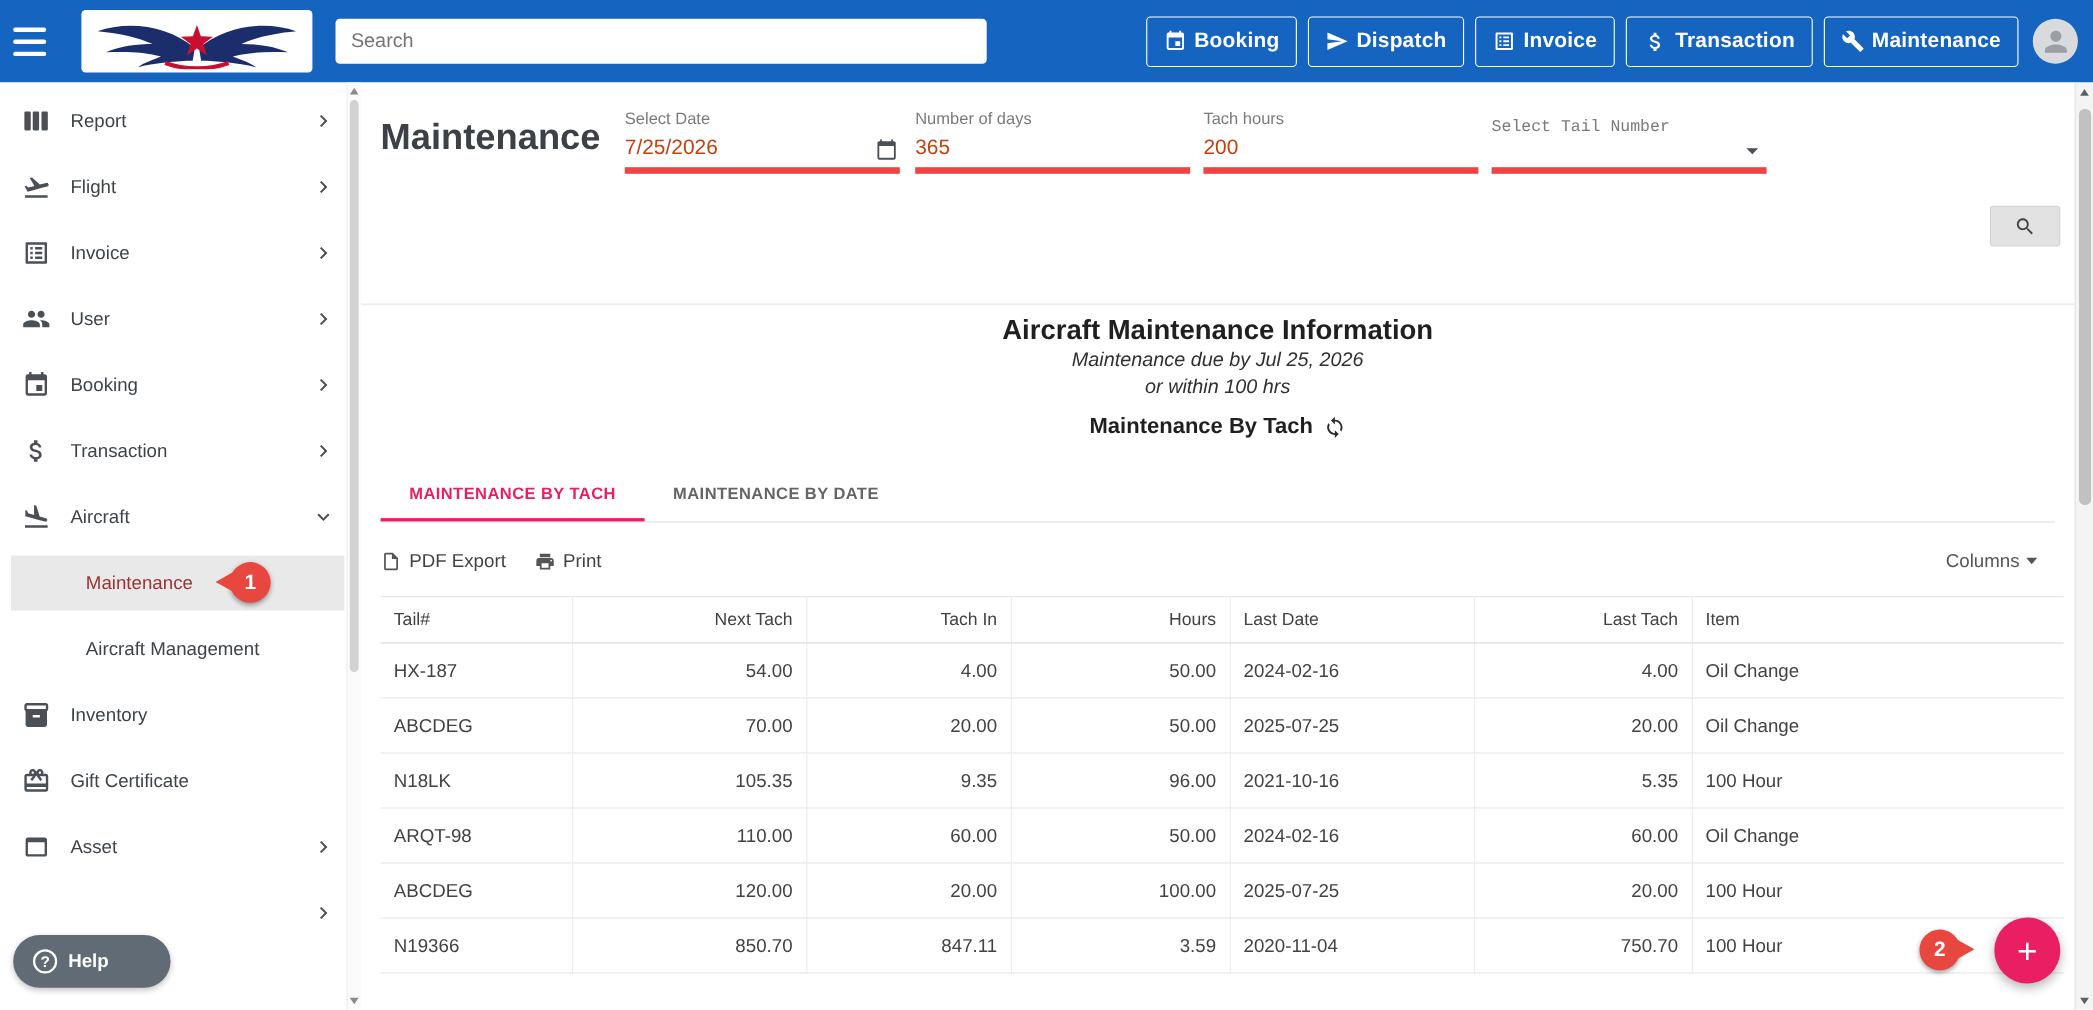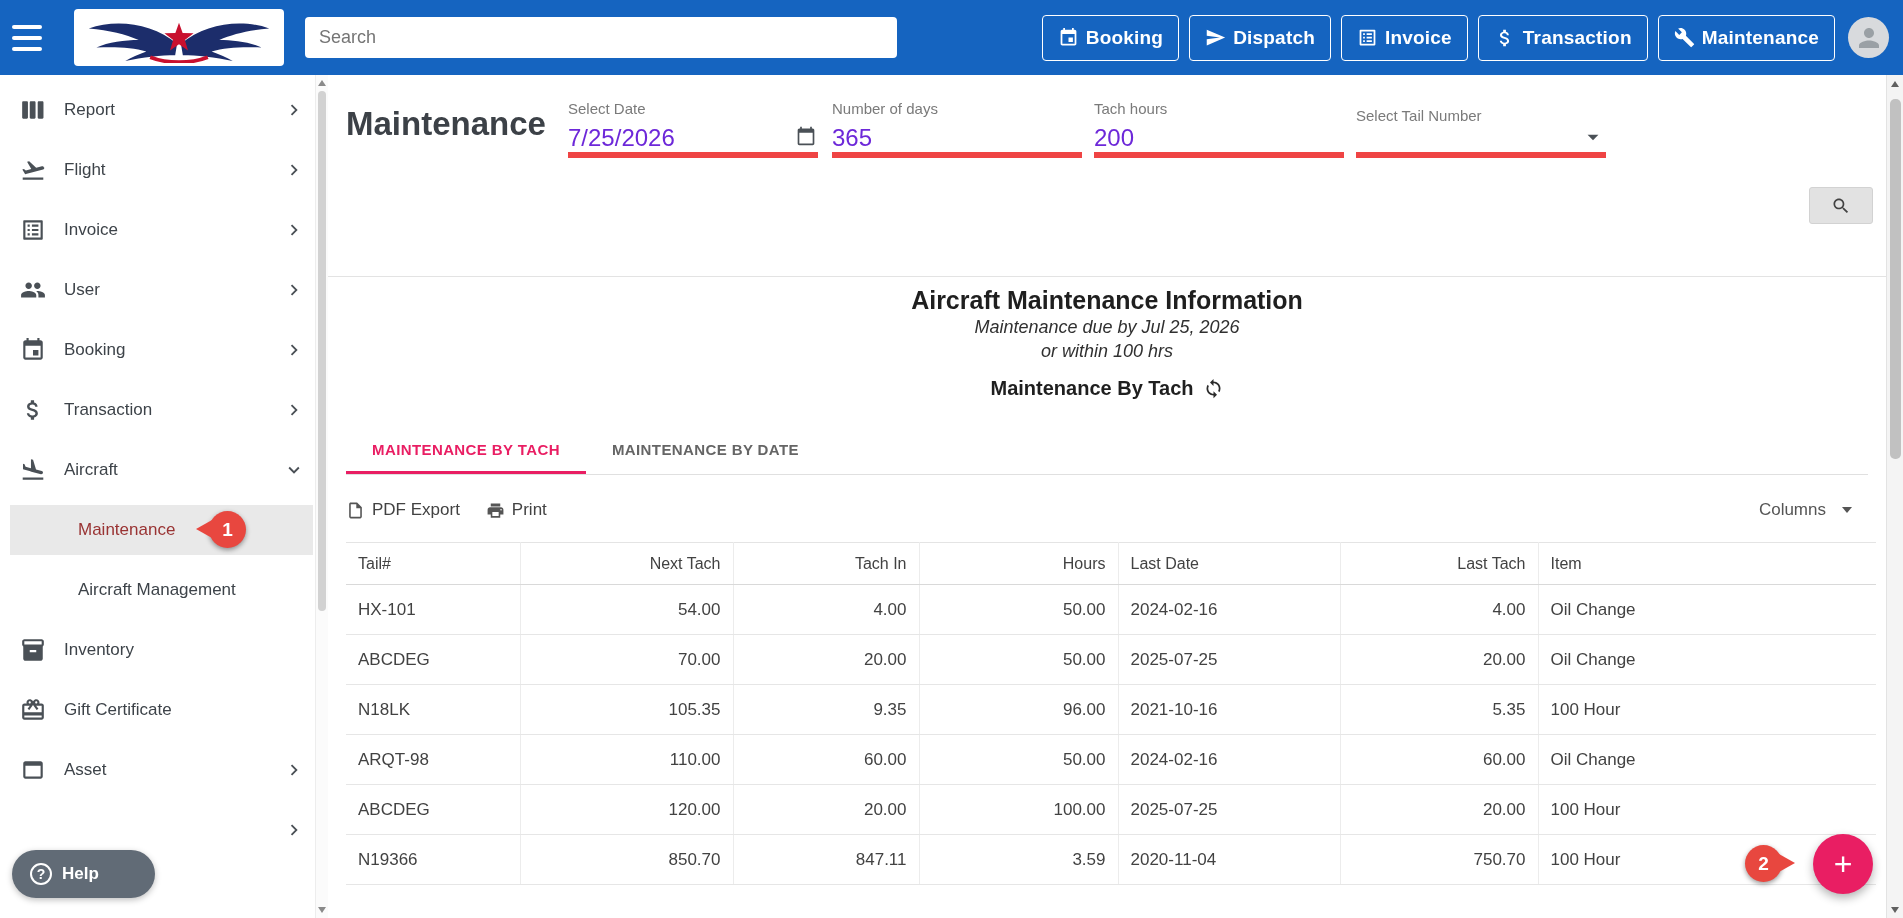"Select Tail Number" .f4 { font-family: none -> Liberation Mono, monospace }
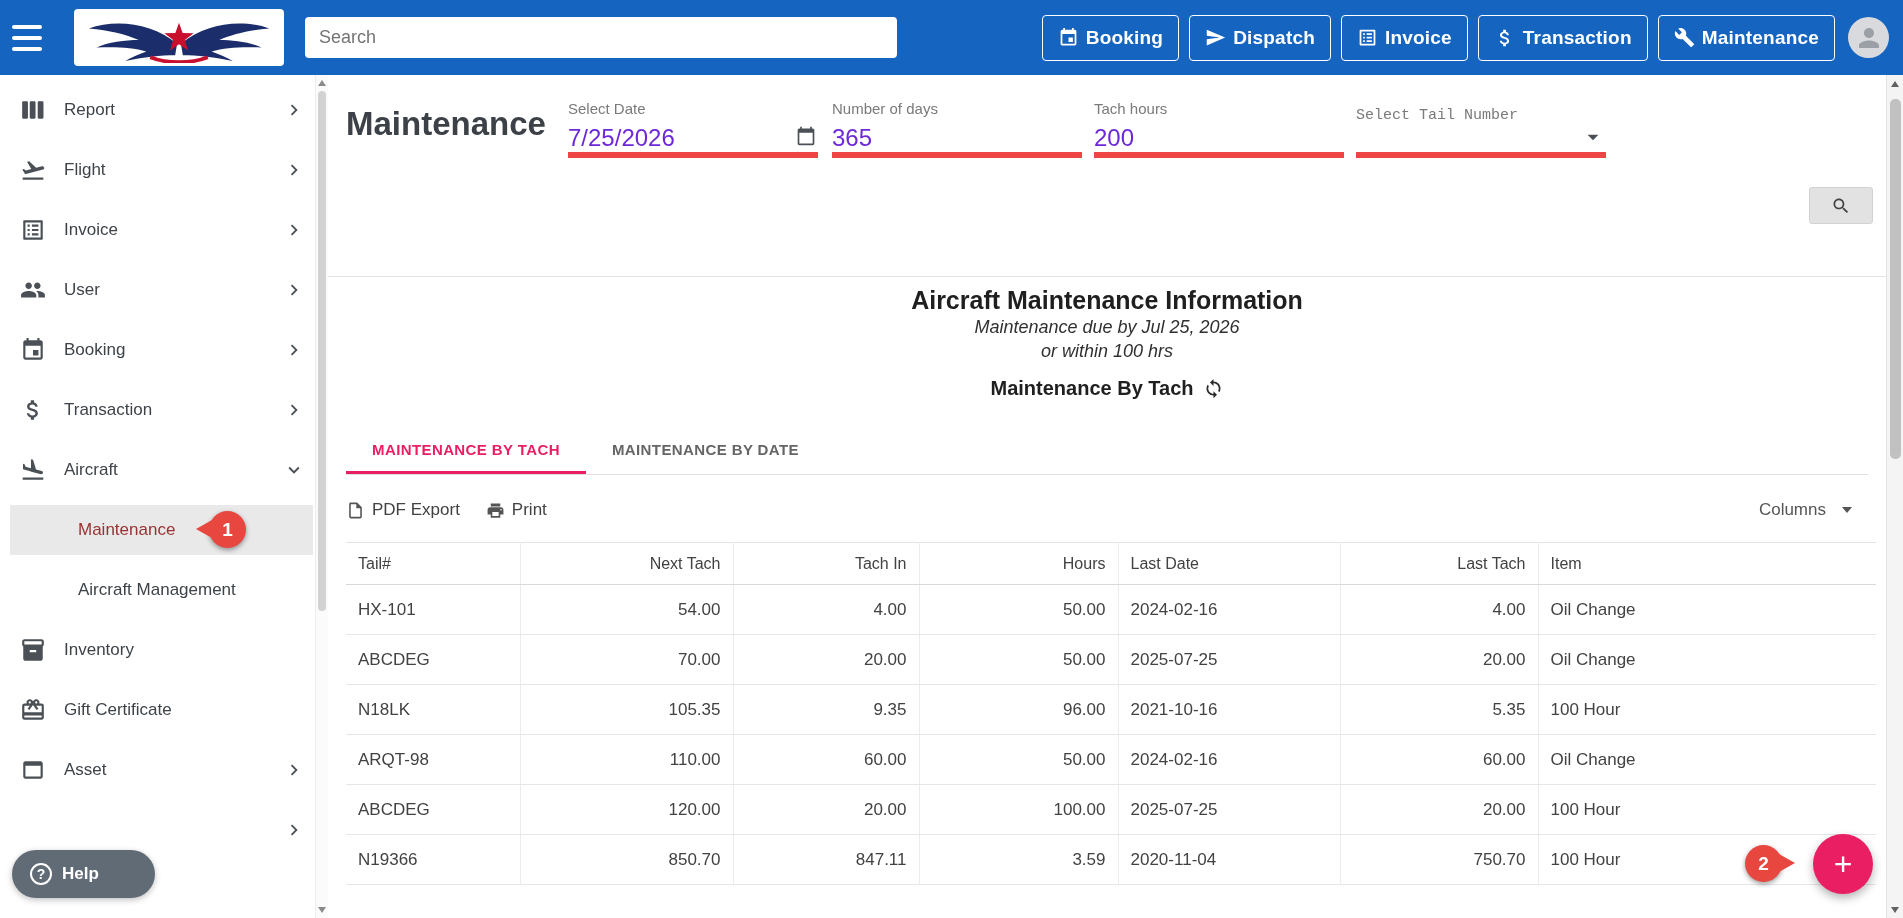"7/25/2026" .field .fvalue { color: #6d28d9 -> #c2410c; font-size: 24px -> 19px }
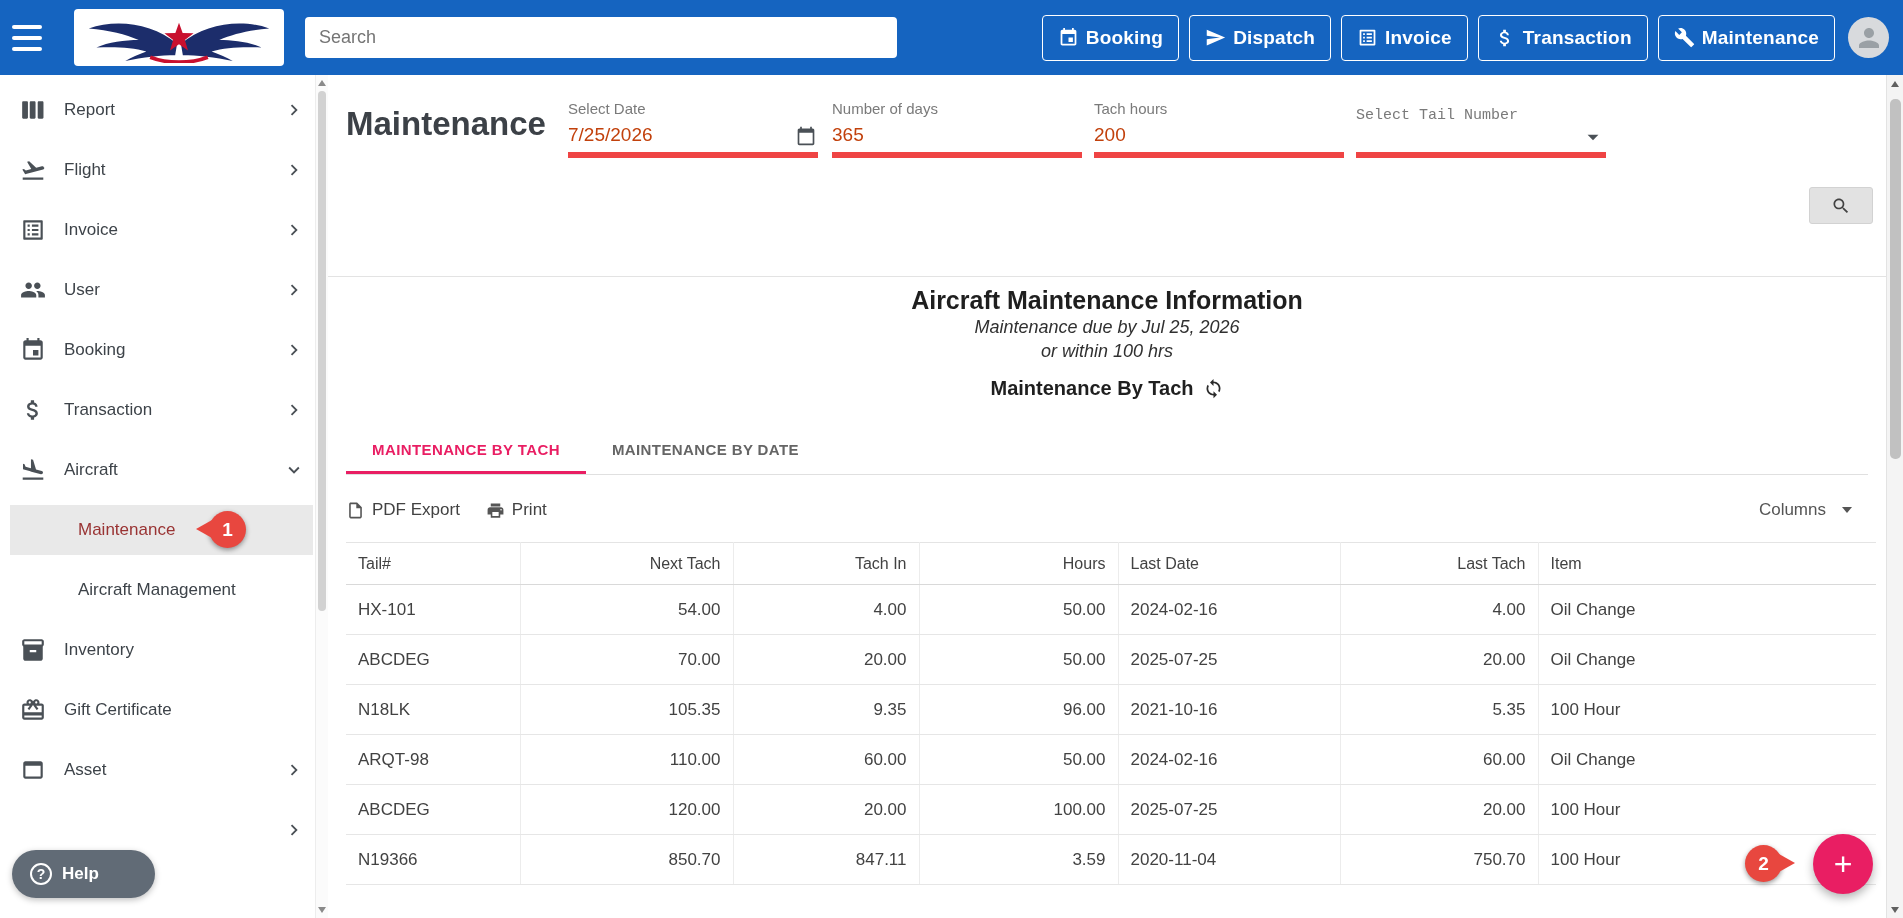"Columns" .columns-btn { gap: 16px -> 6px }
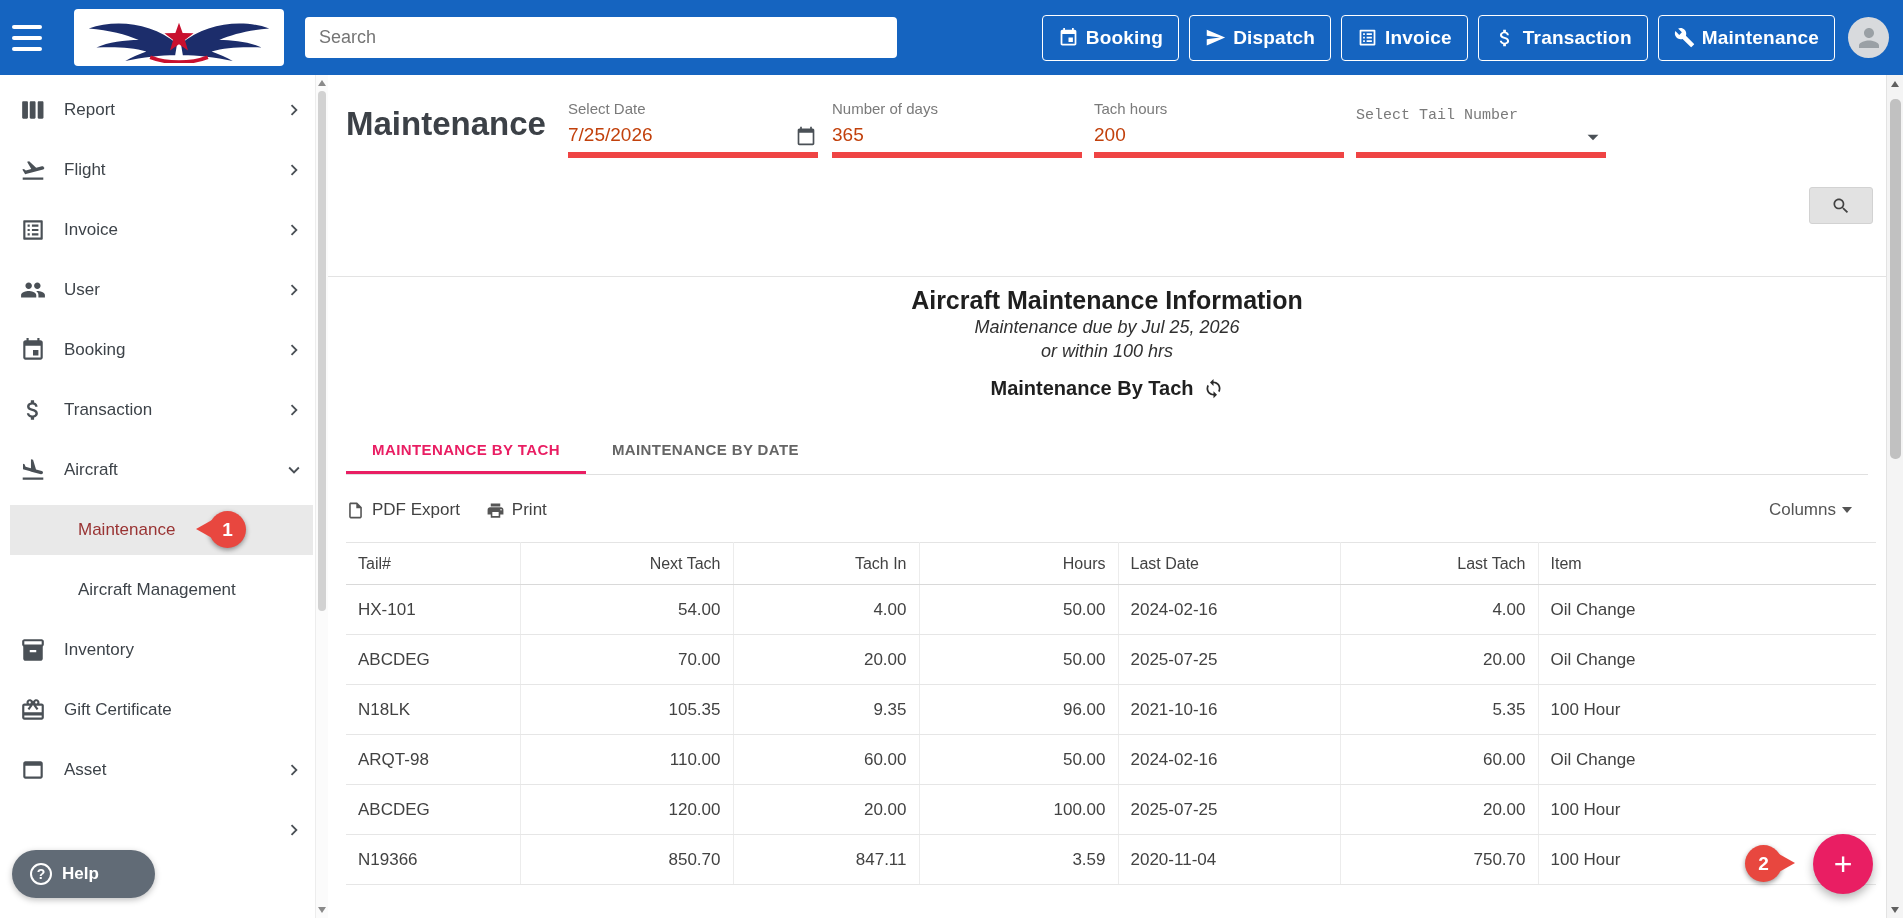"HX-101" td { text: HX-101 -> HX-187 }
